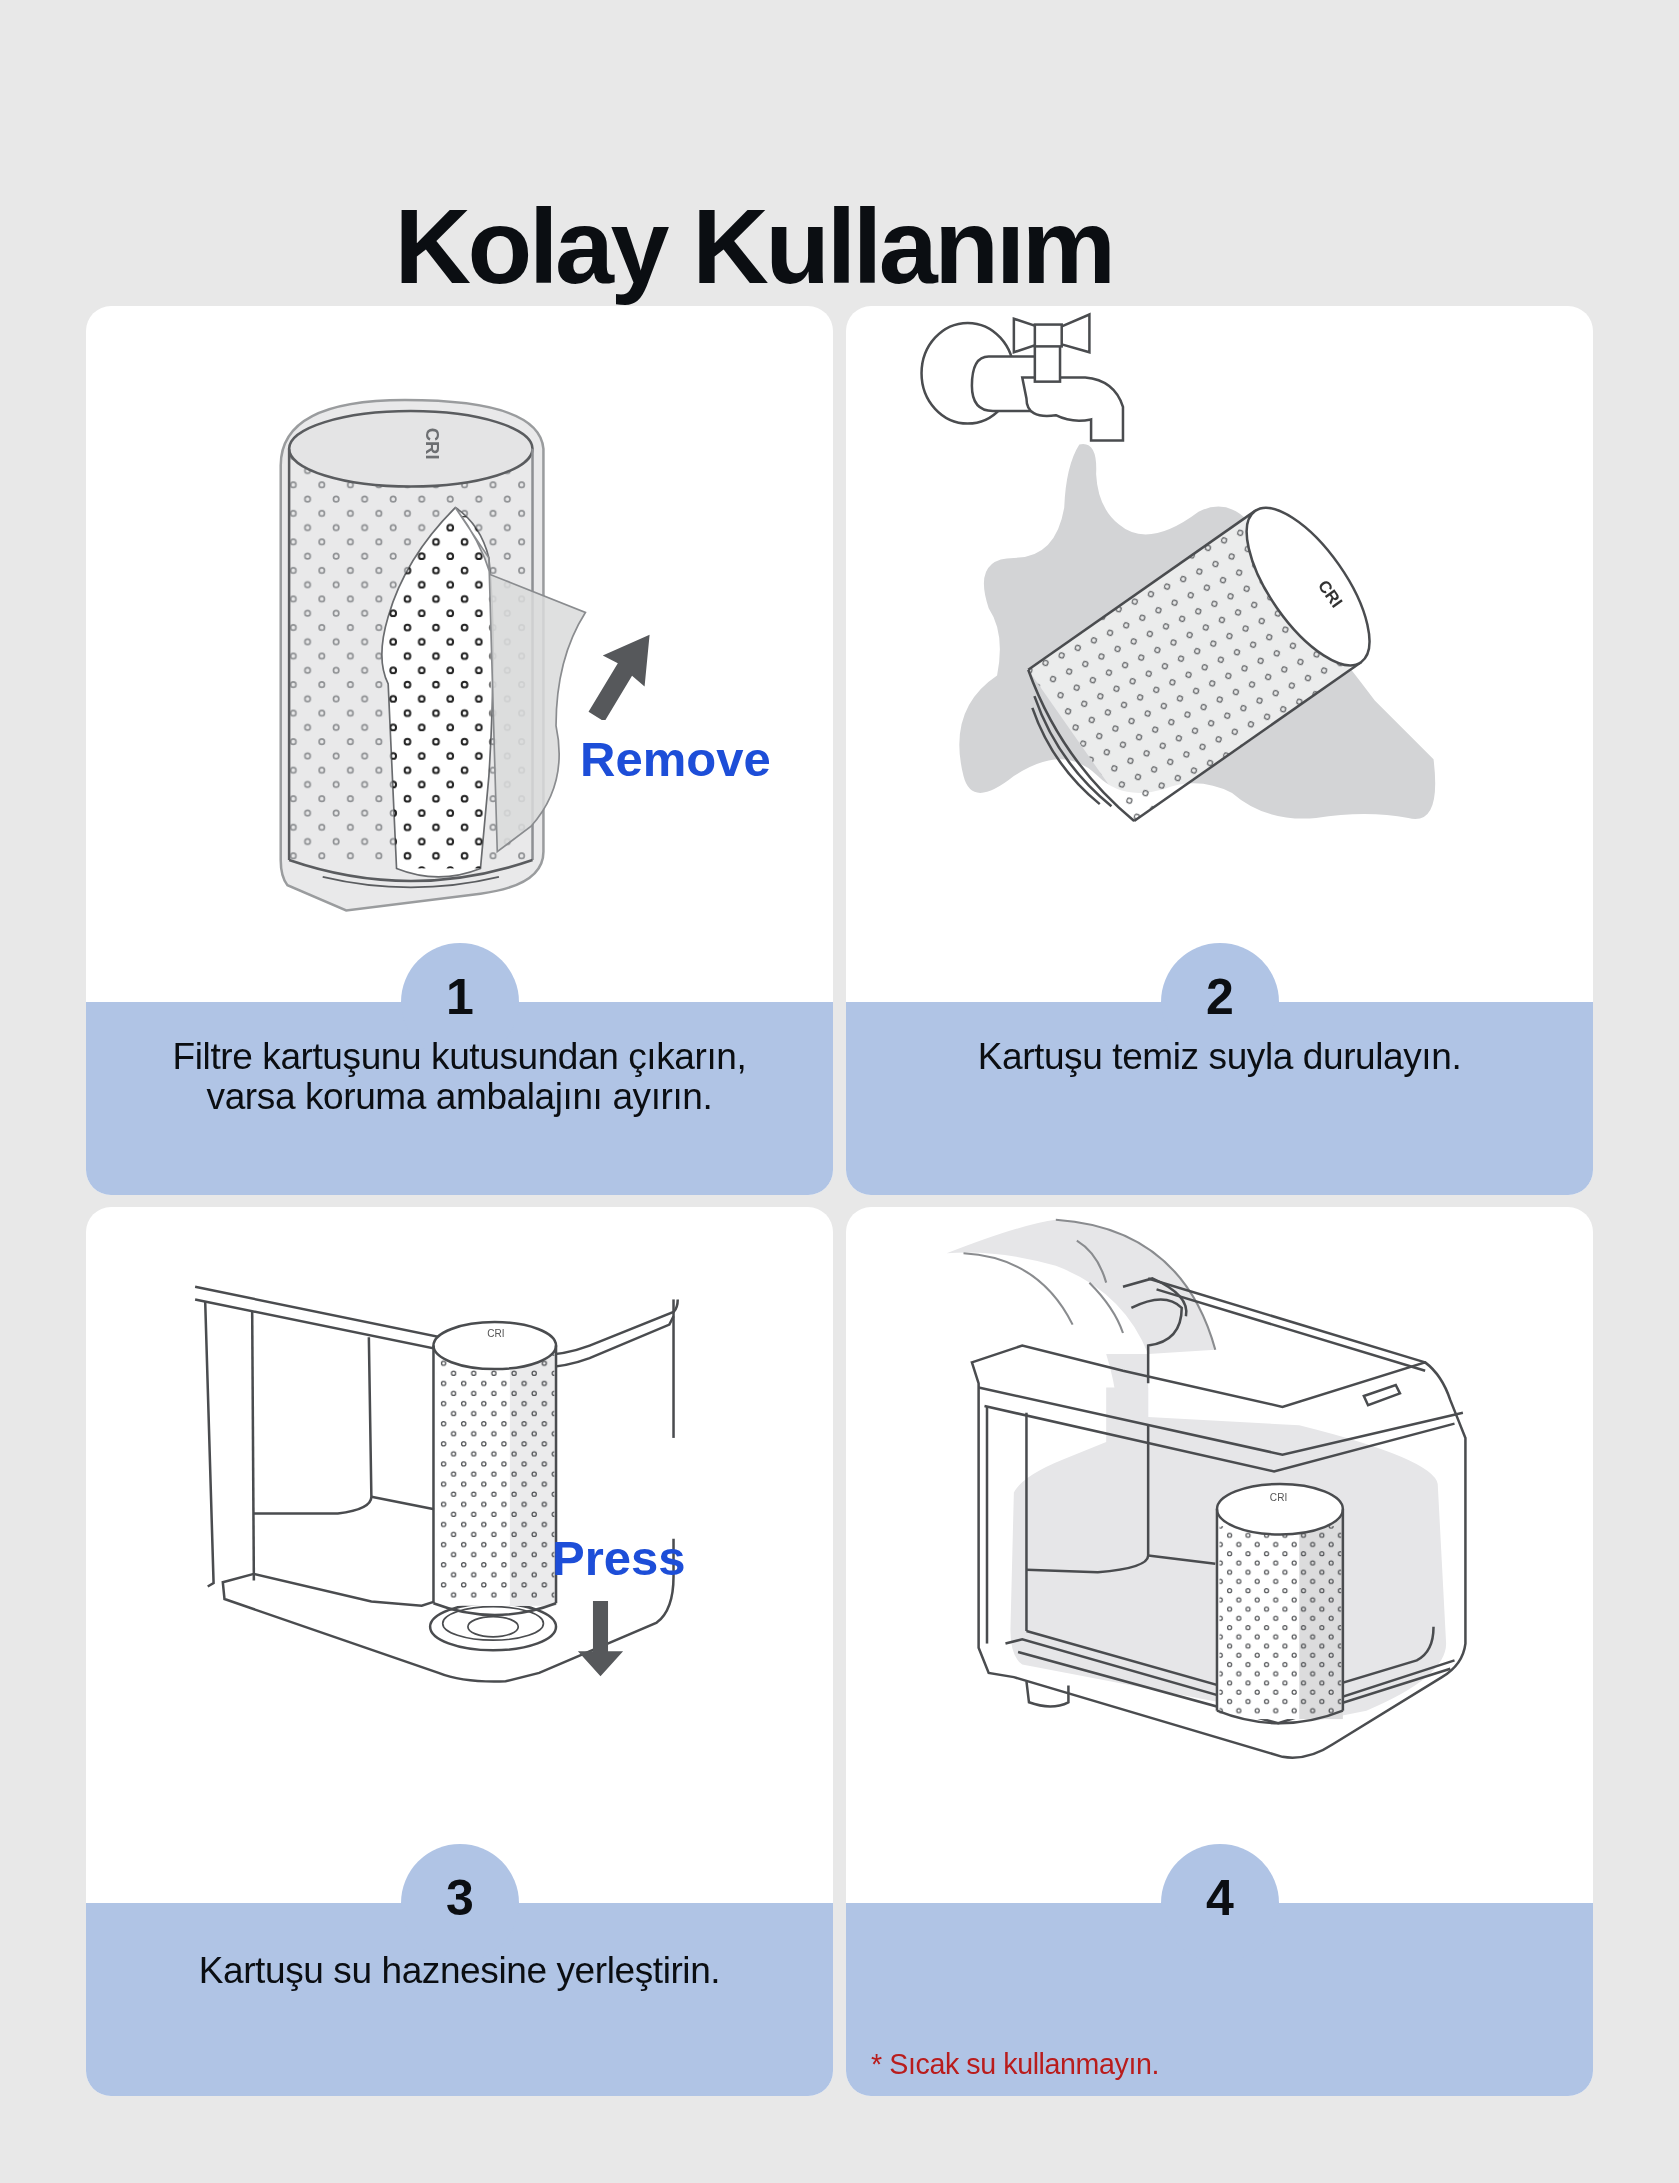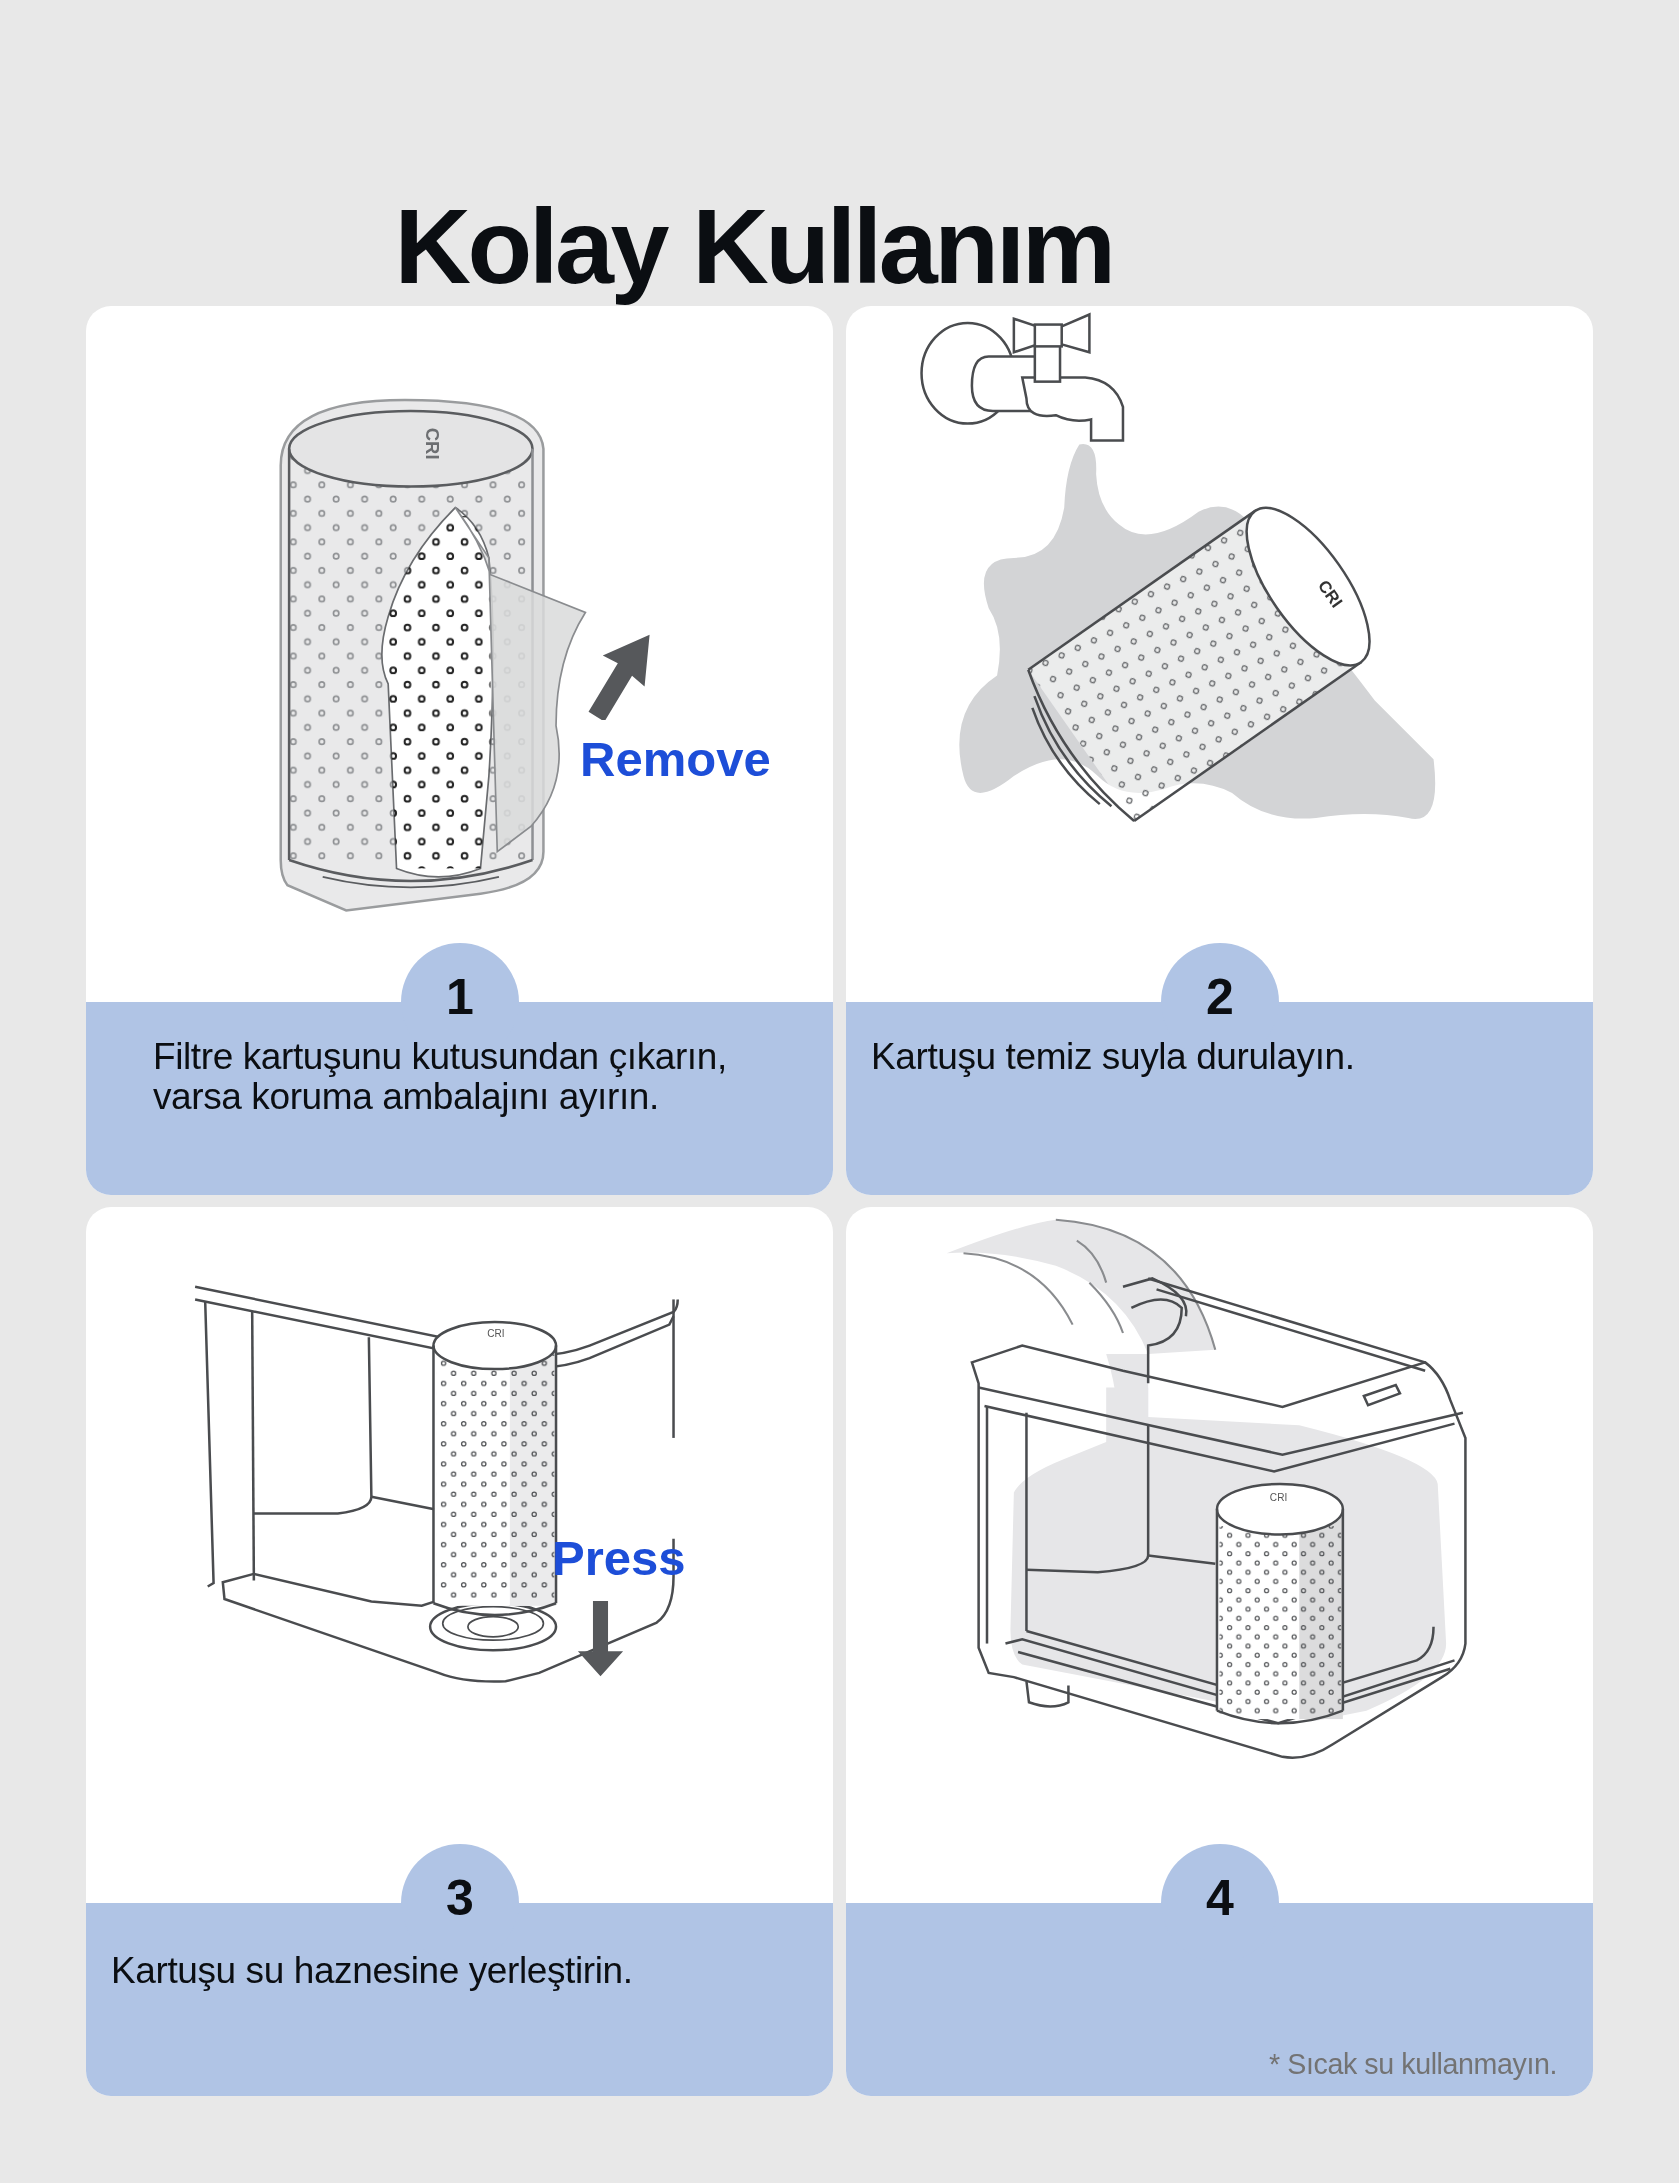"Filtre kartuşunu kutusundan çıkarın," .step-text { text-align: left -> center }
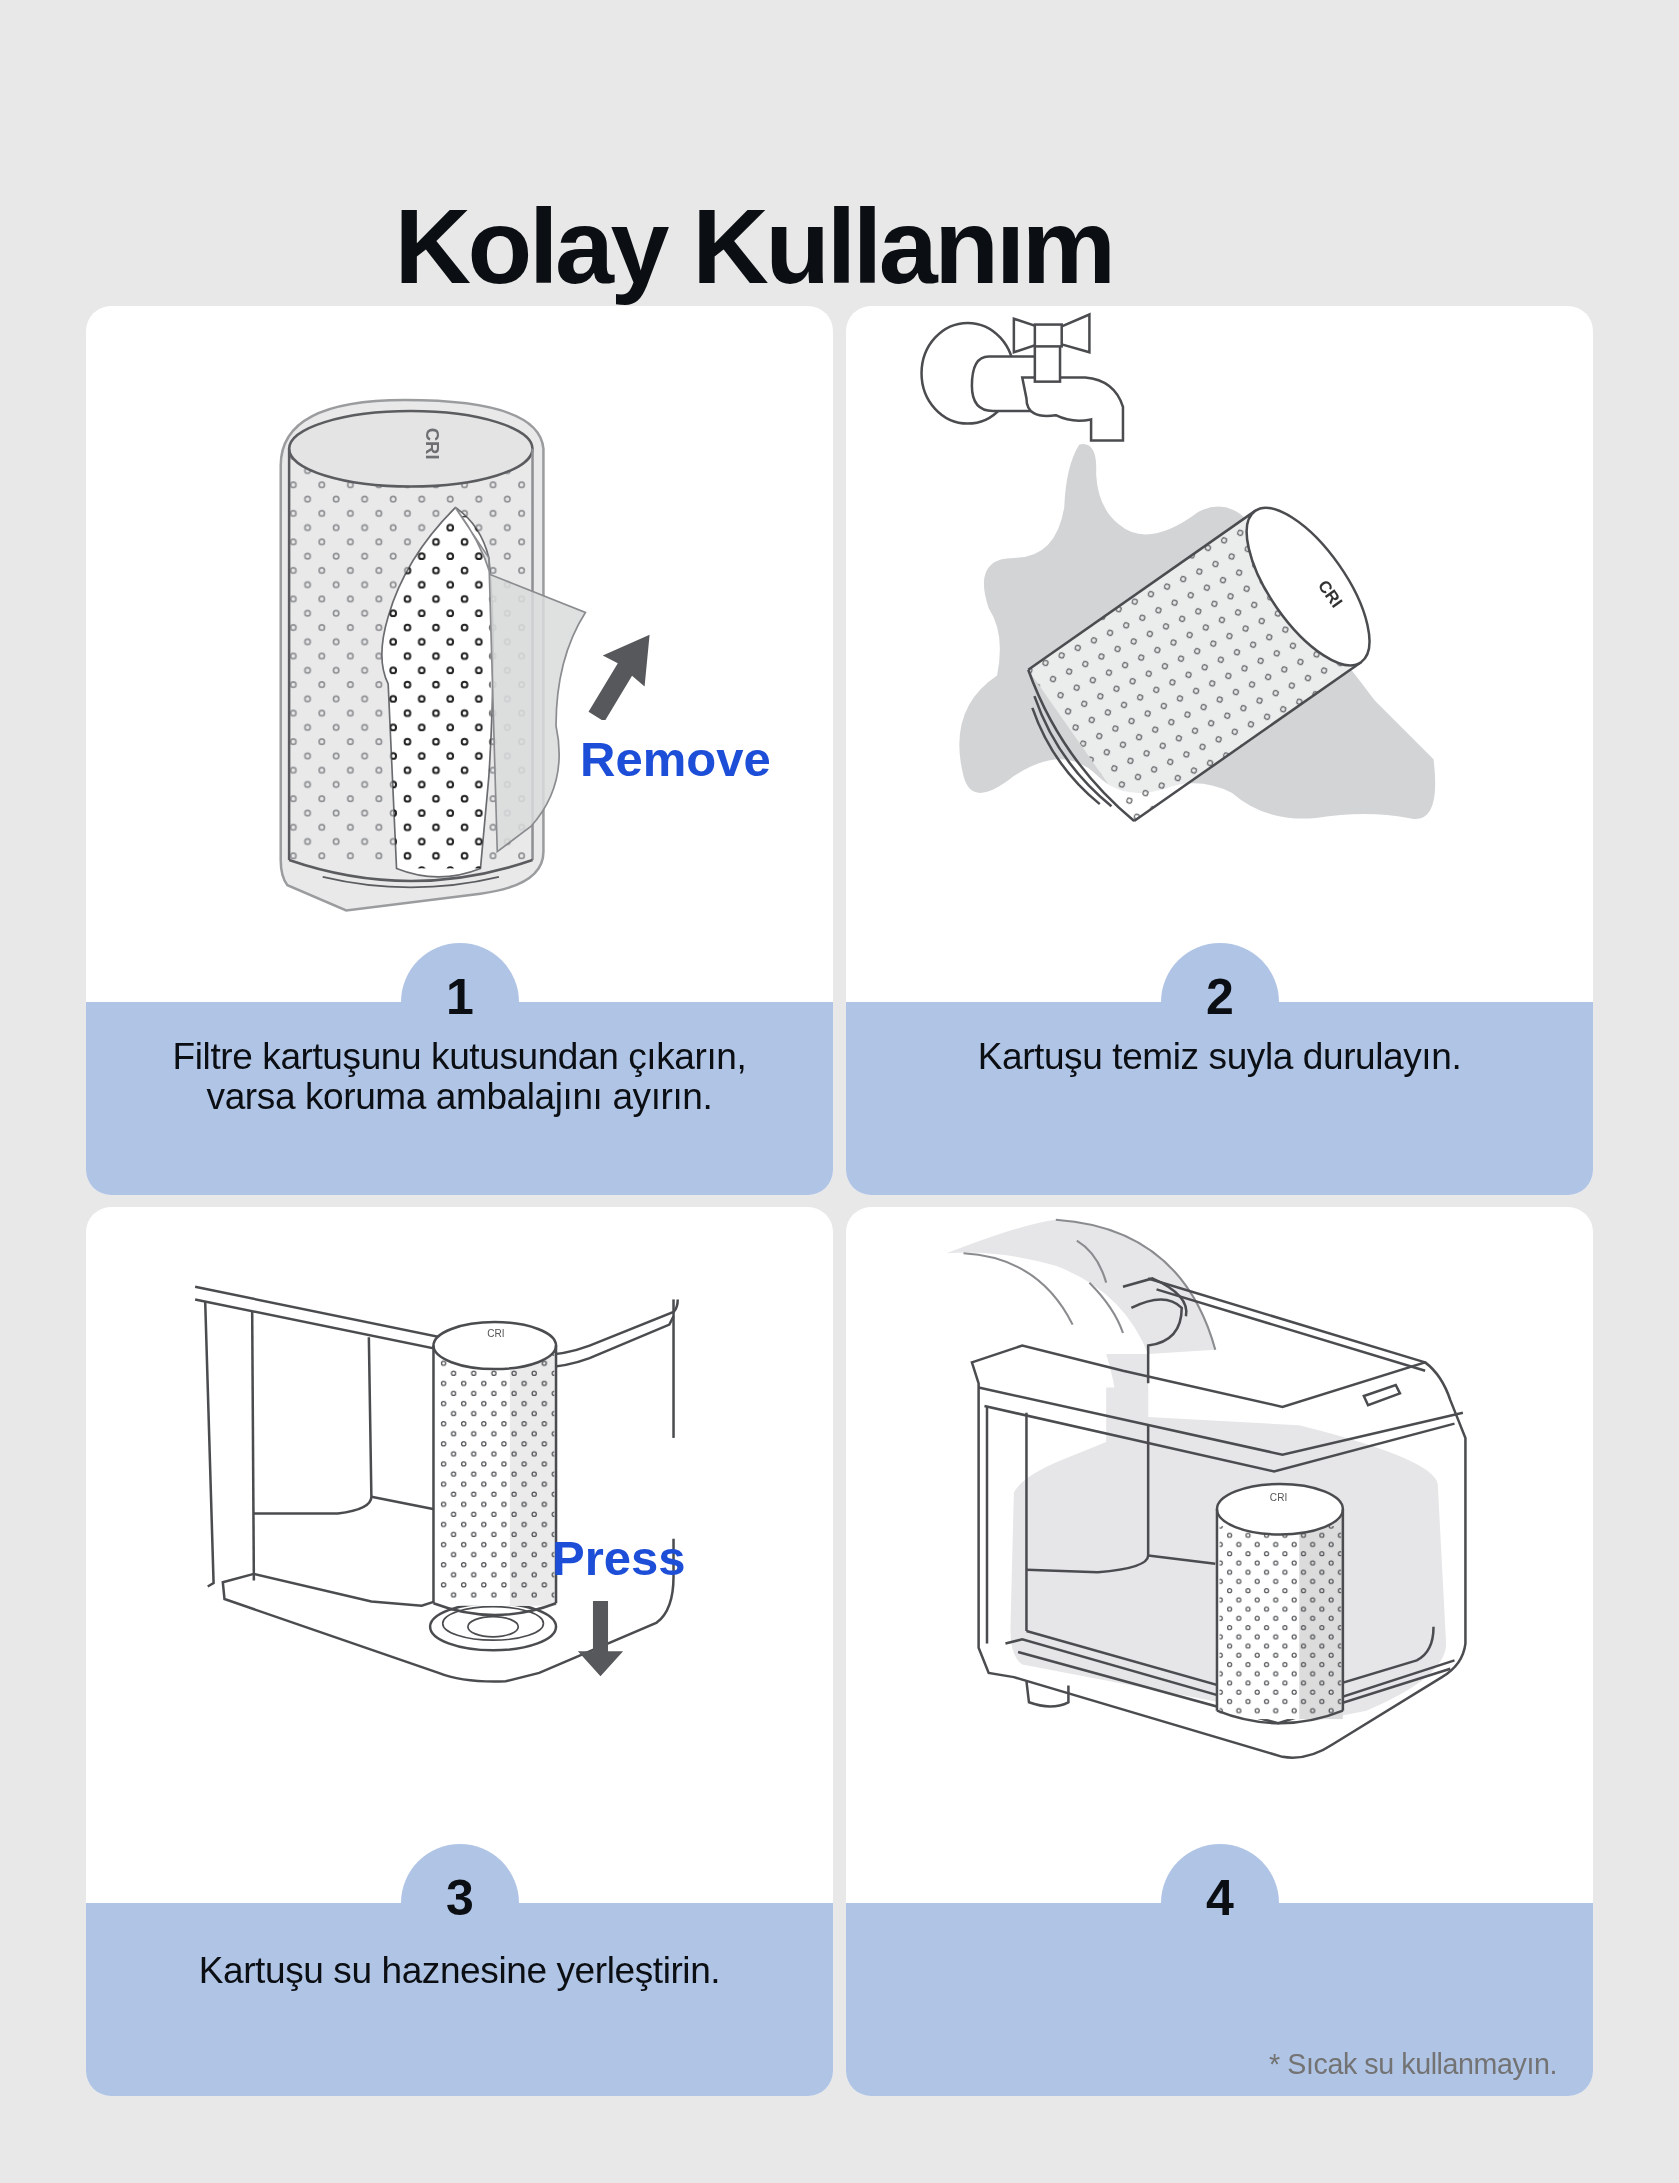"* Sıcak su kullanmayın." .step-note { color: #737373 -> #b91c1c; left: 14px -> 25px; text-align: right -> left }
